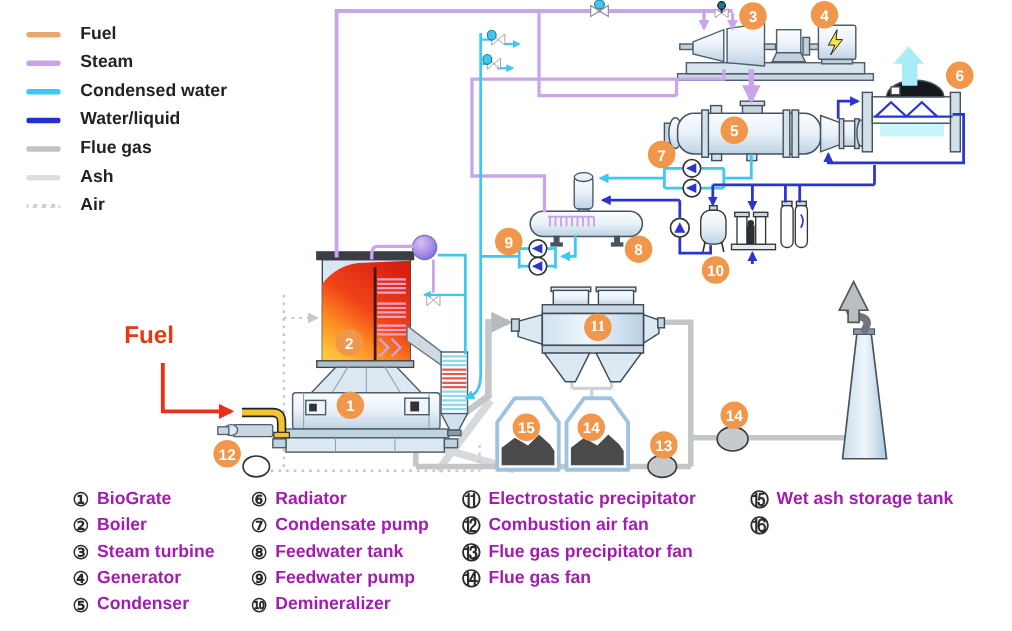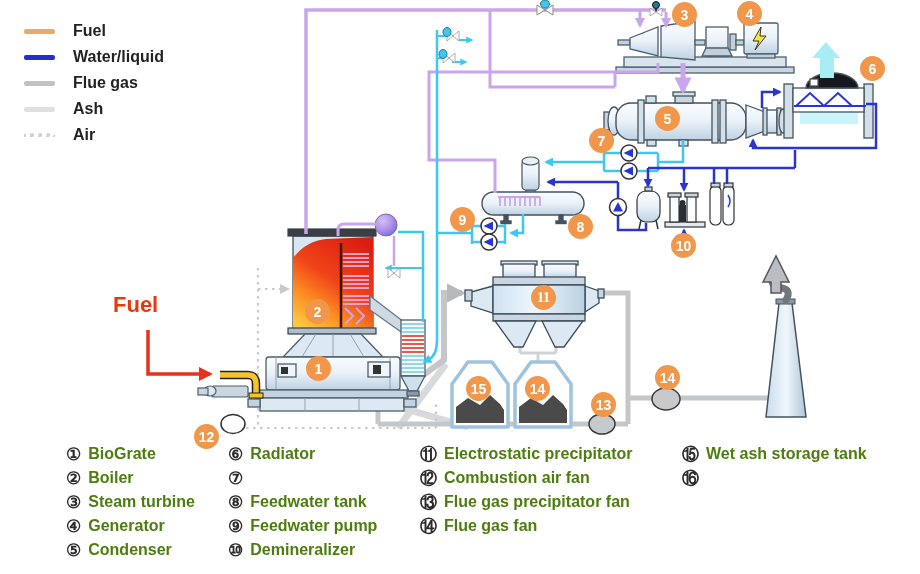"Steam" div.row { html: none -> <div> <span></span> <span>Steam</span> </div> }
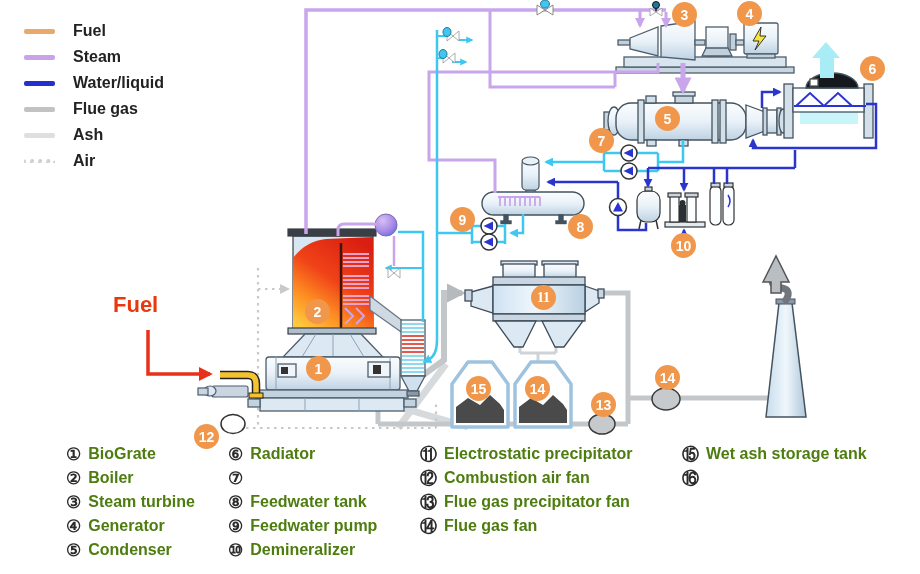"Condensed water" div.row { html: none -> <div> <span></span> <span>Condensed water</span> </div> }
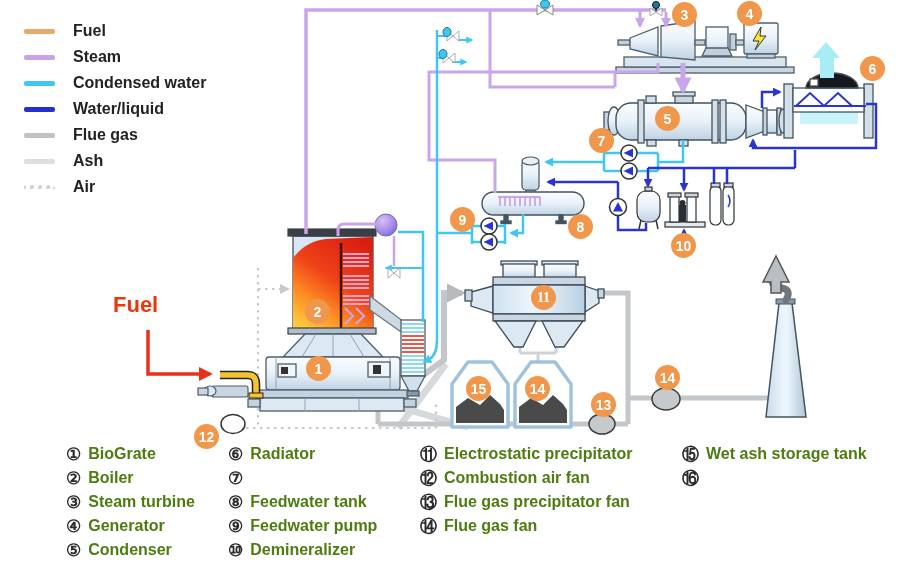"10" div.badge { left: 671px -> 638px }
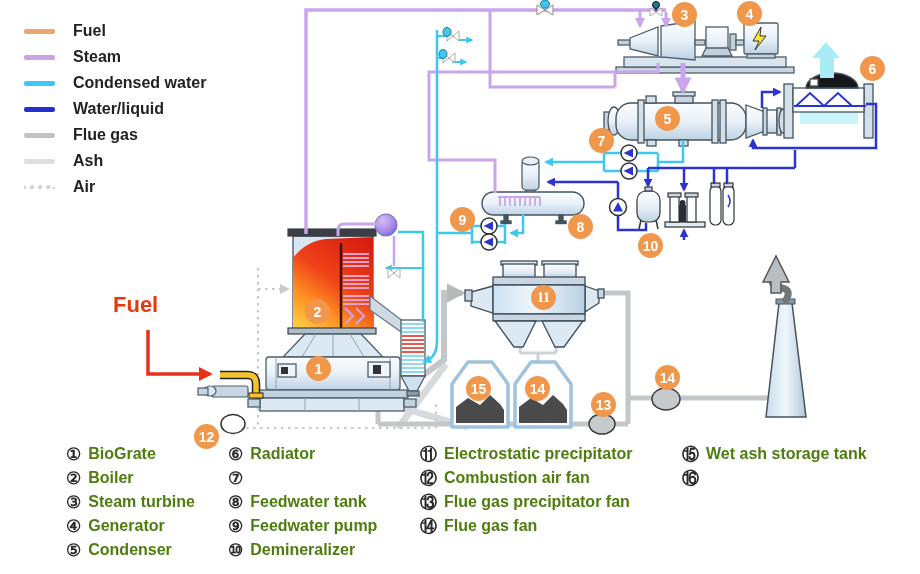"12" div.badge { top: 424px -> 400px }
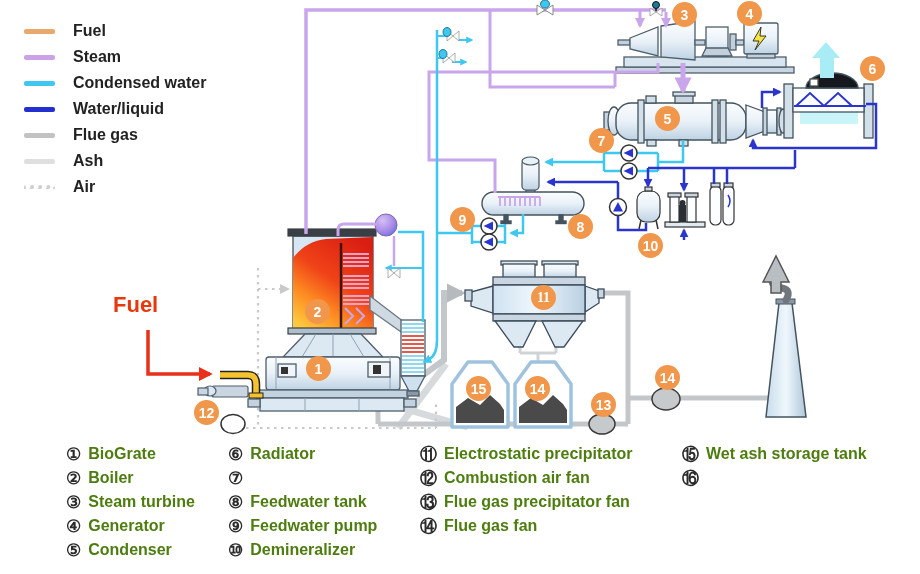"BioGrate" .comp-legend .nm { color: #4d7c0f -> #a21caf }
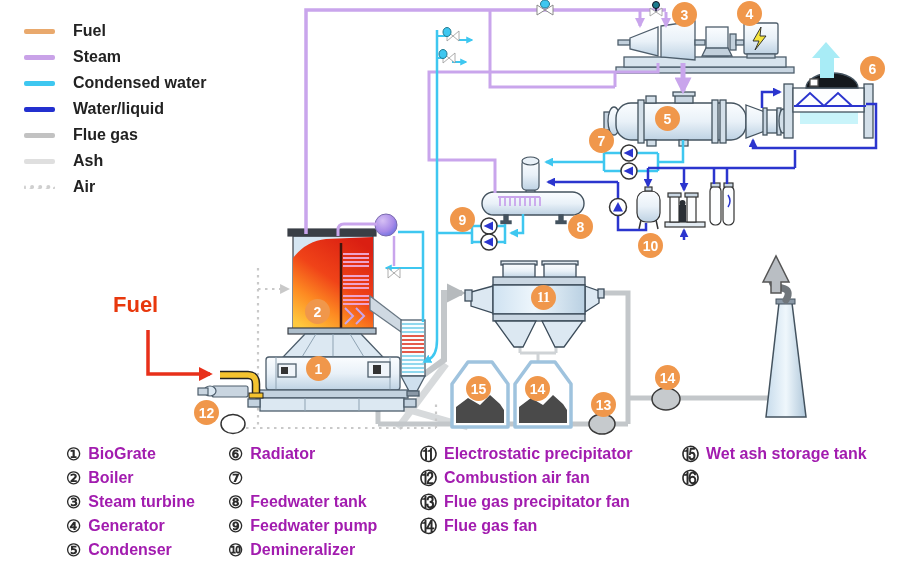"Condensate pump" span.nm { html: none -> <span>Condensate pump</span> }
